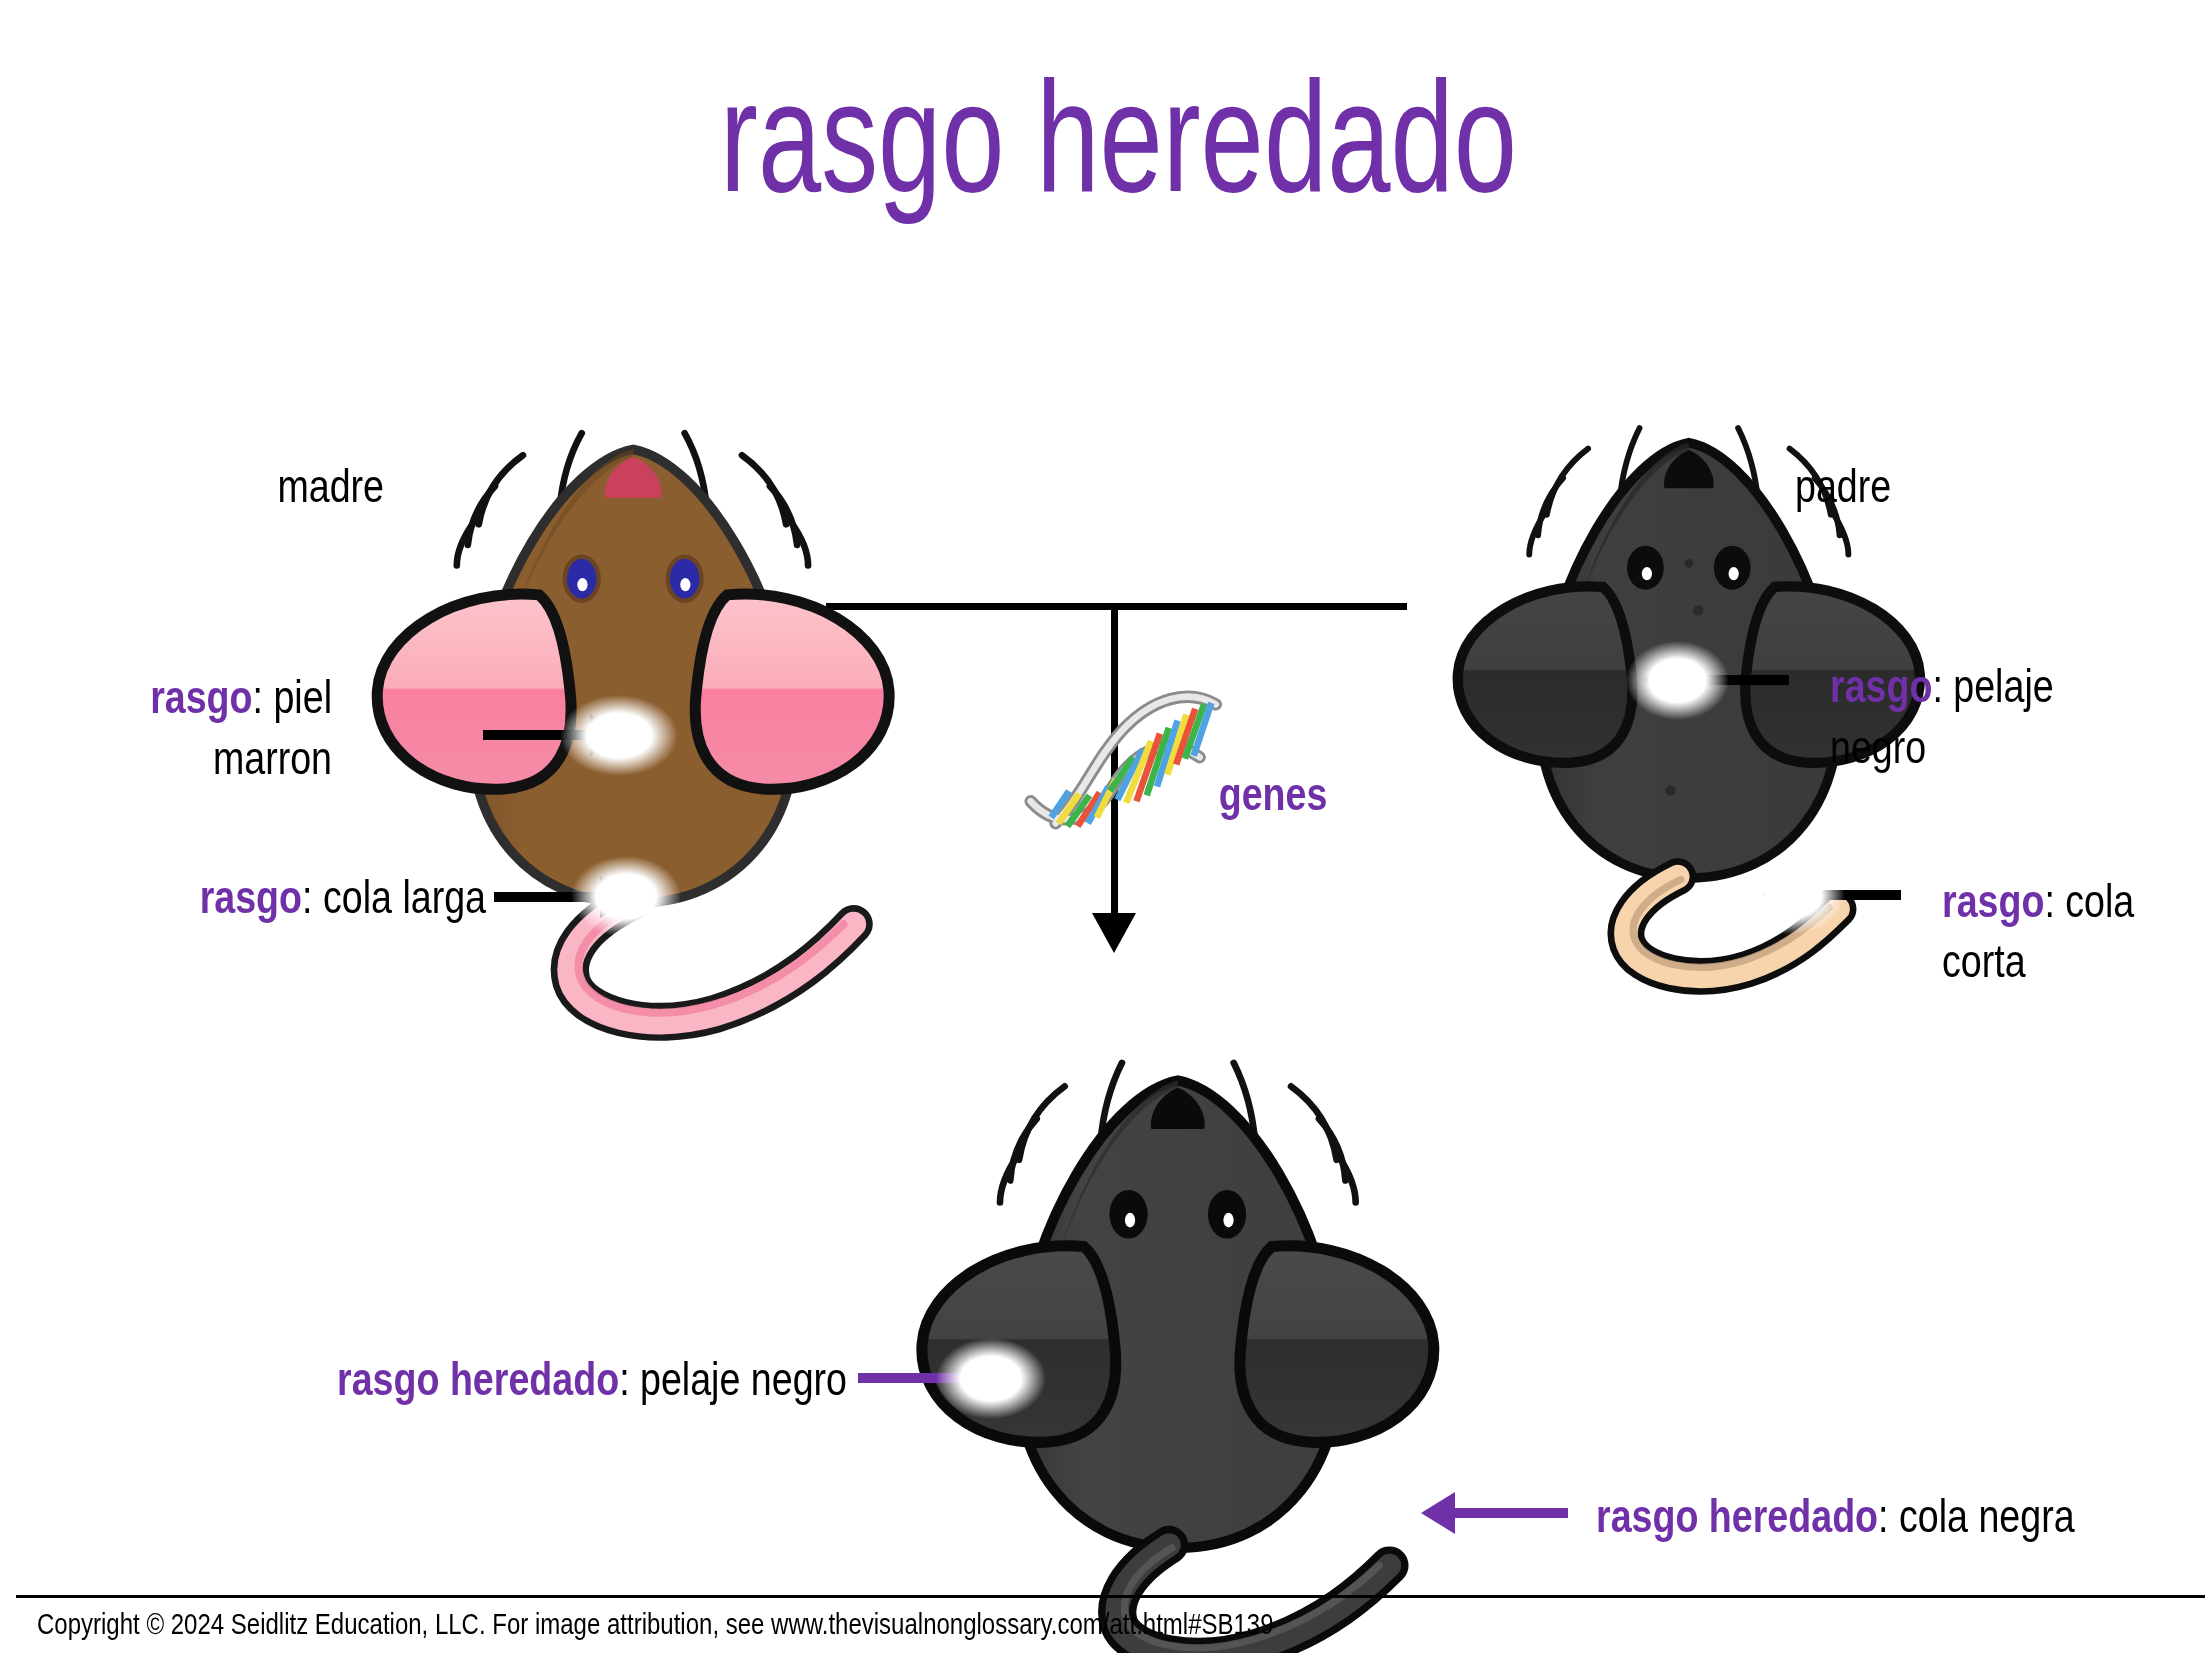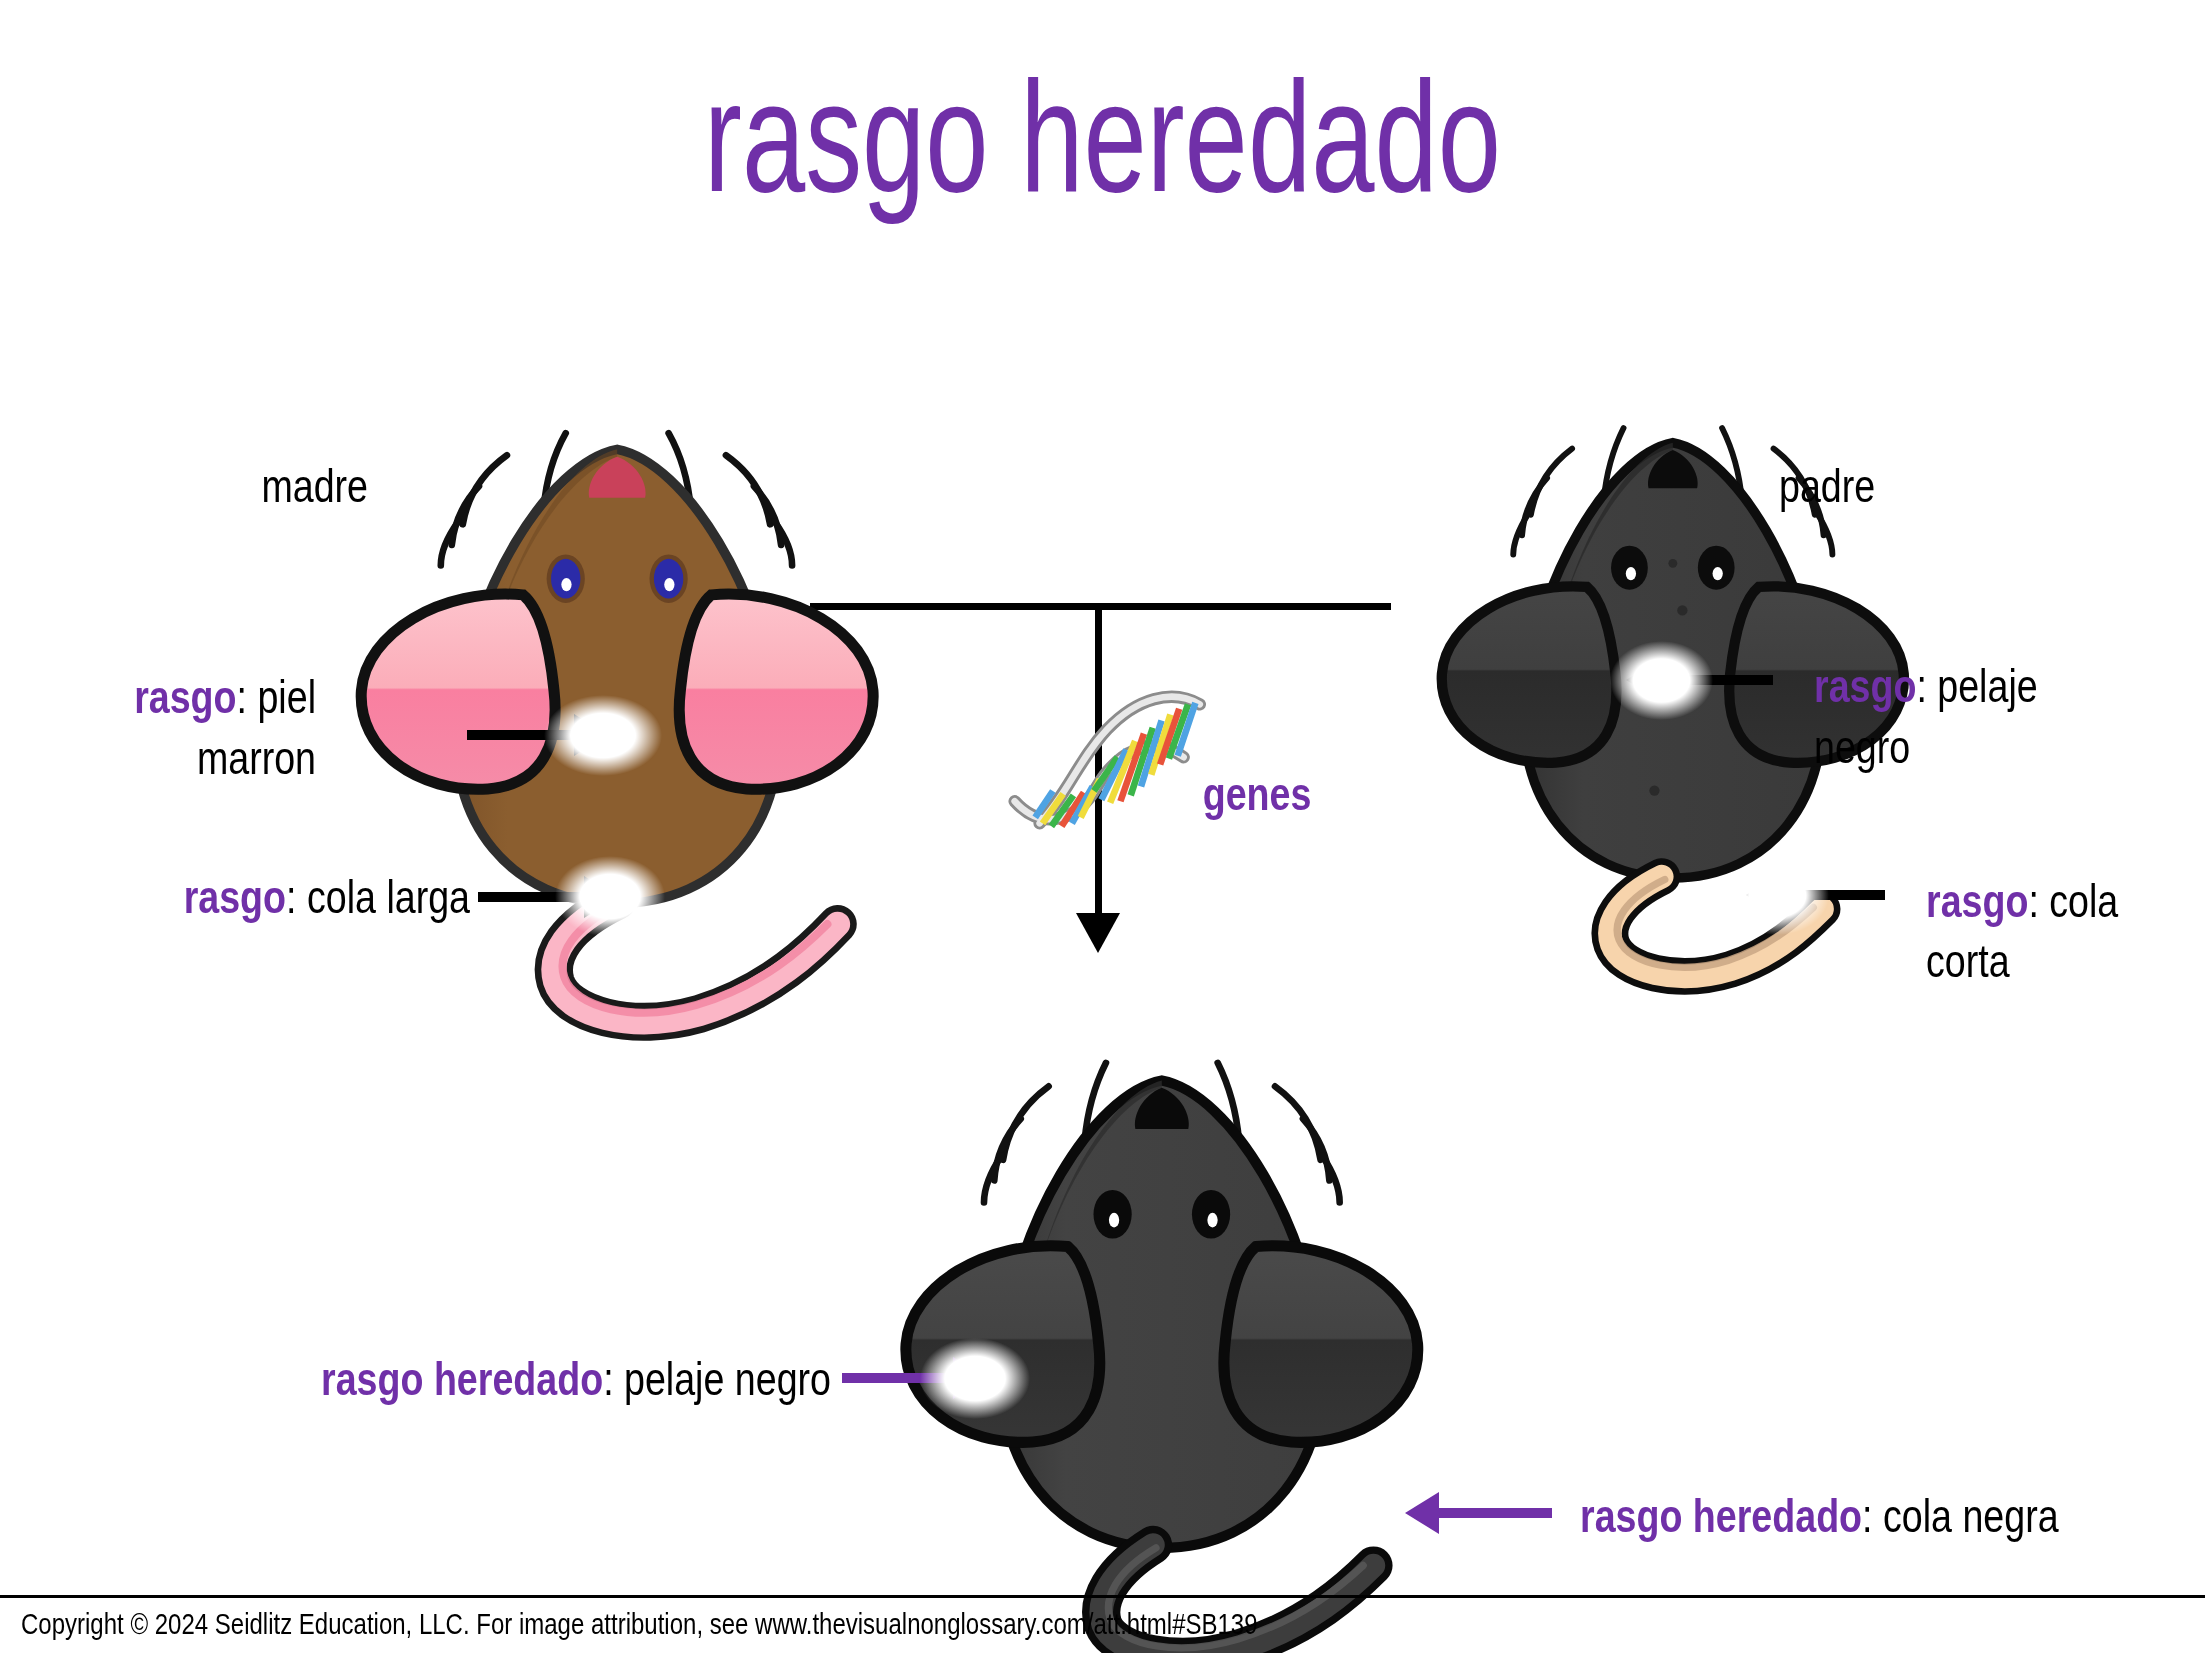"rasgo heredado" #stage { left: 0 -> 16px }
